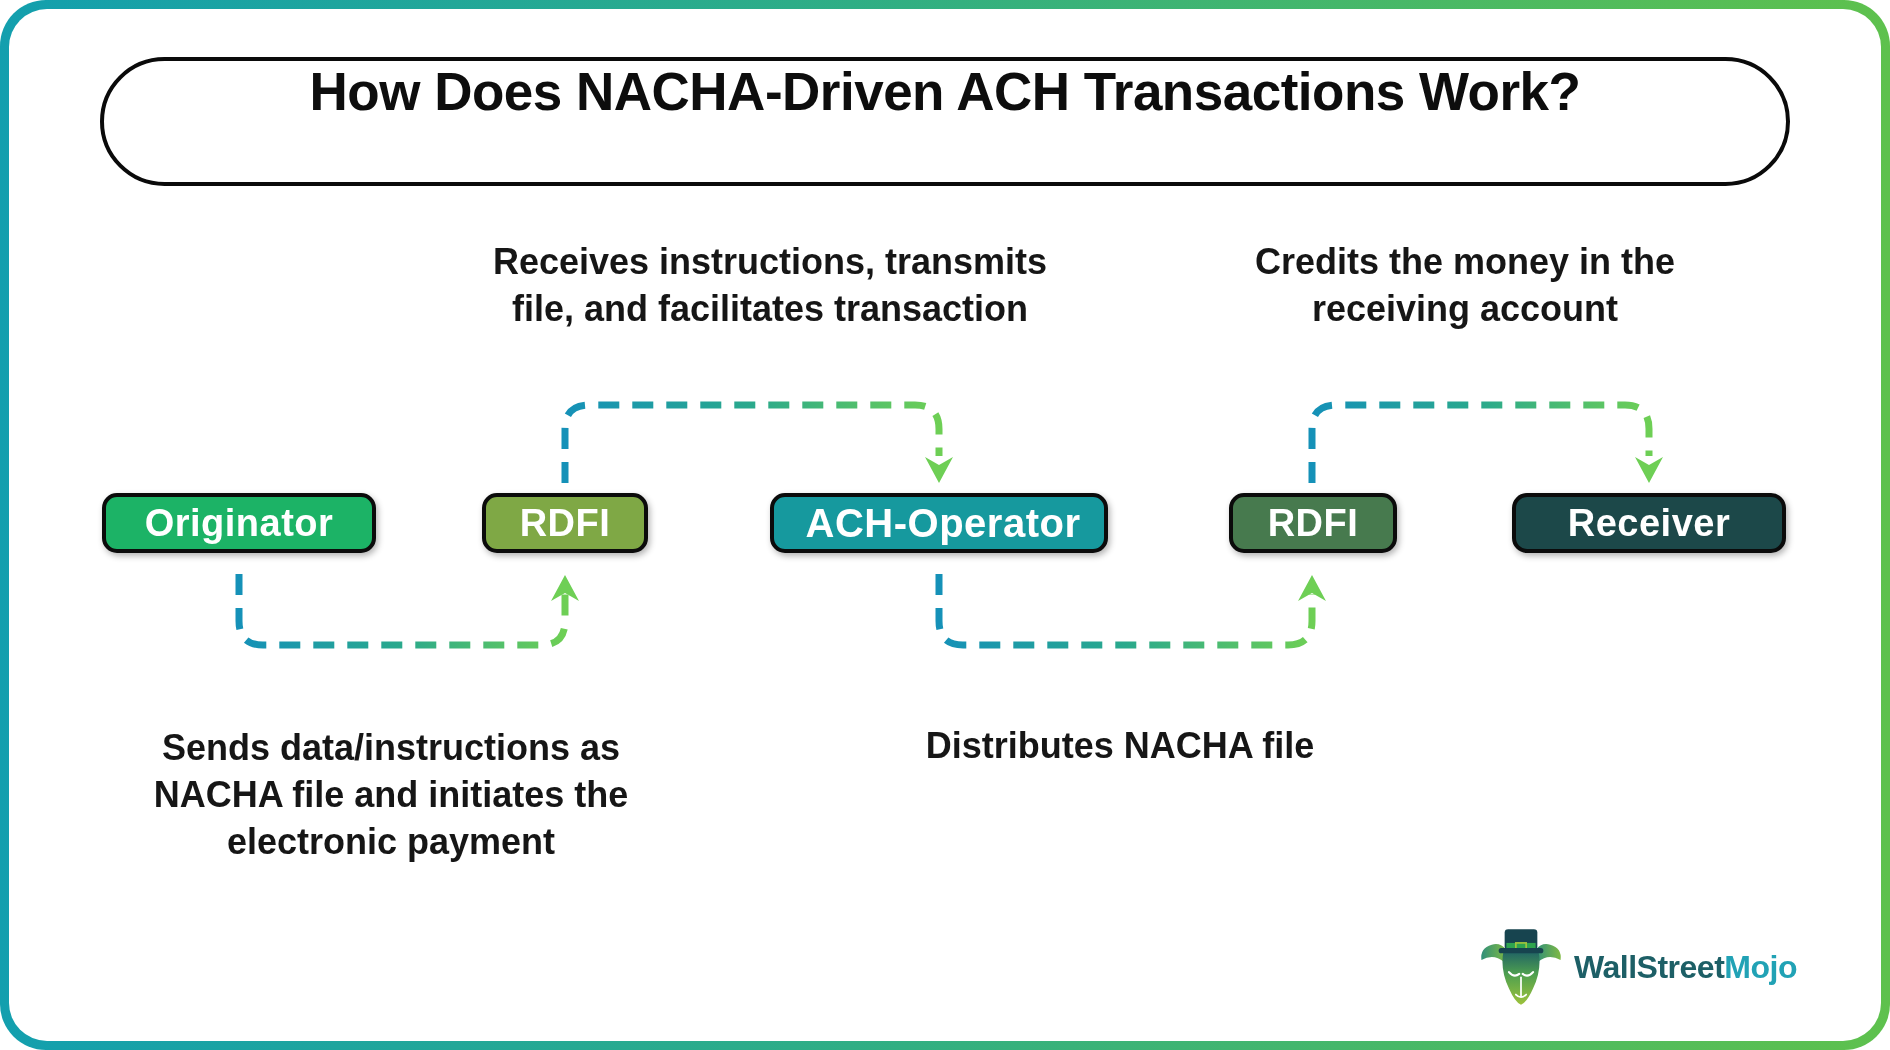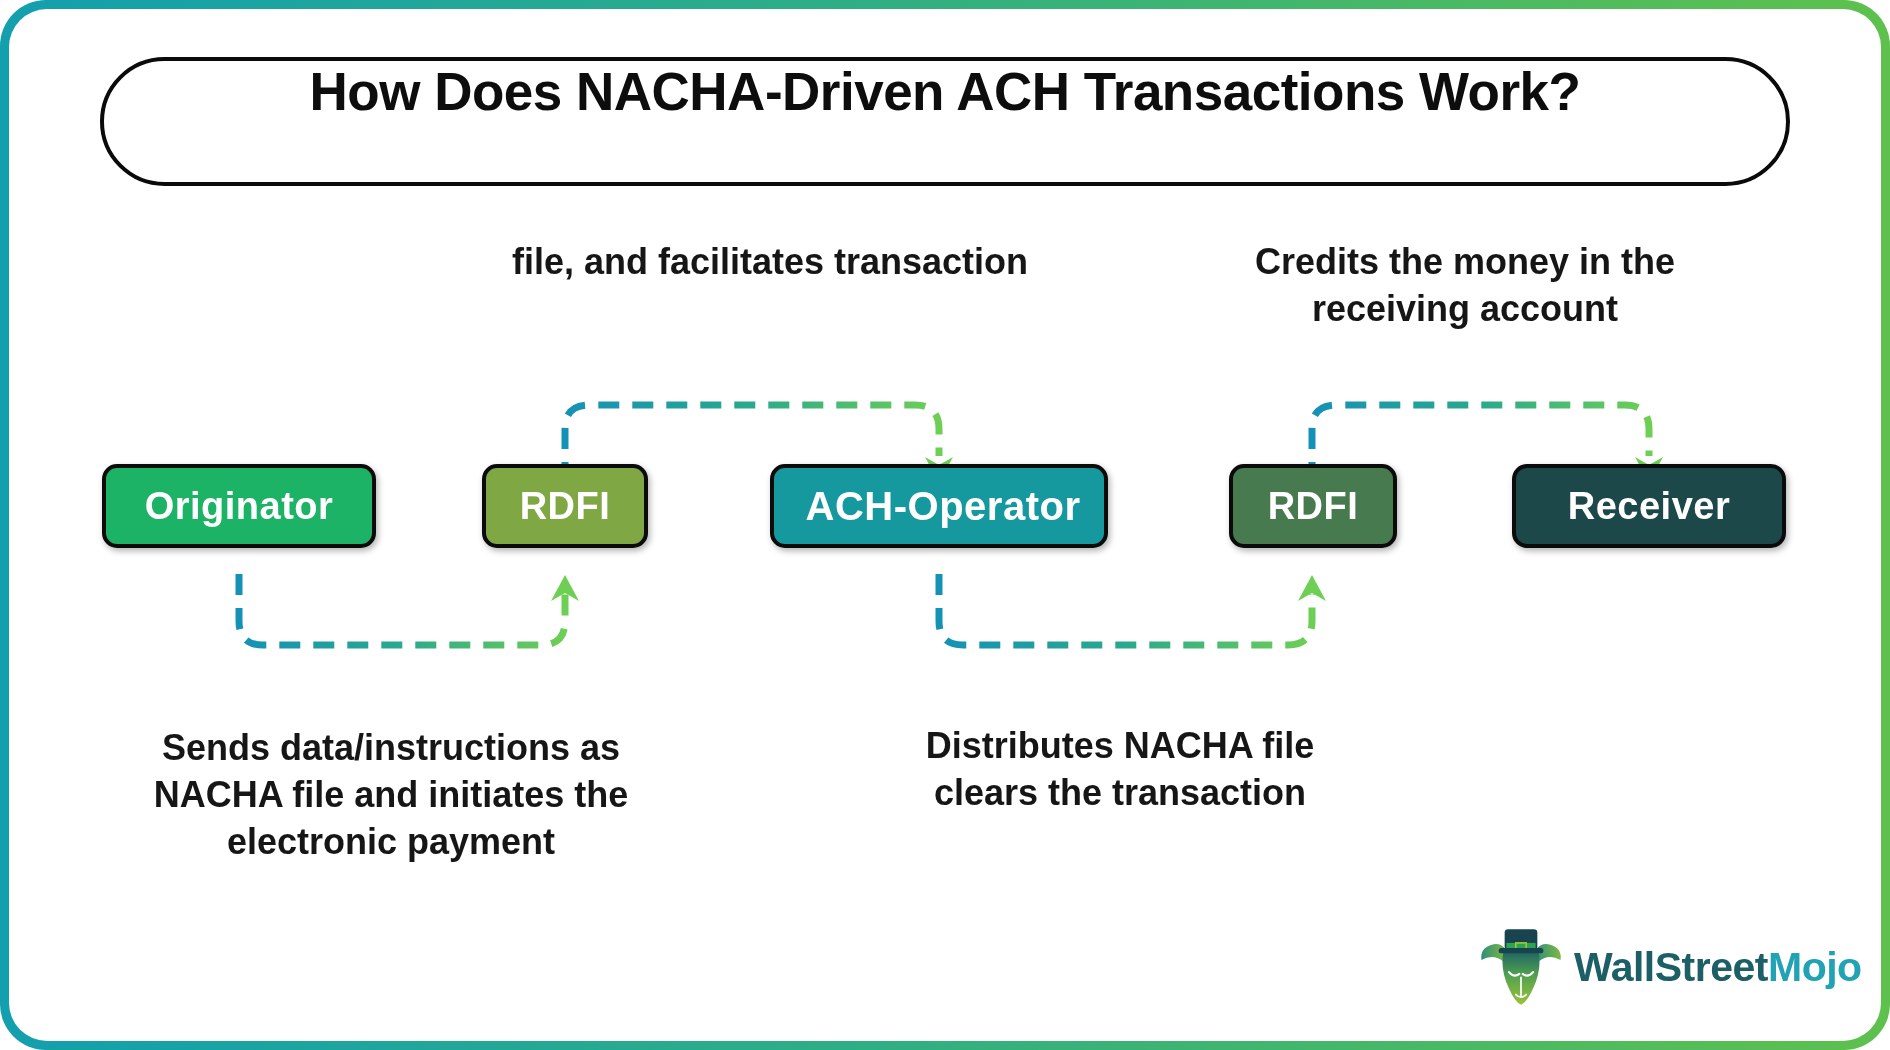"Receives instructions, transmits" span { html: none -> <span>Receives instructions, transmits</span> }
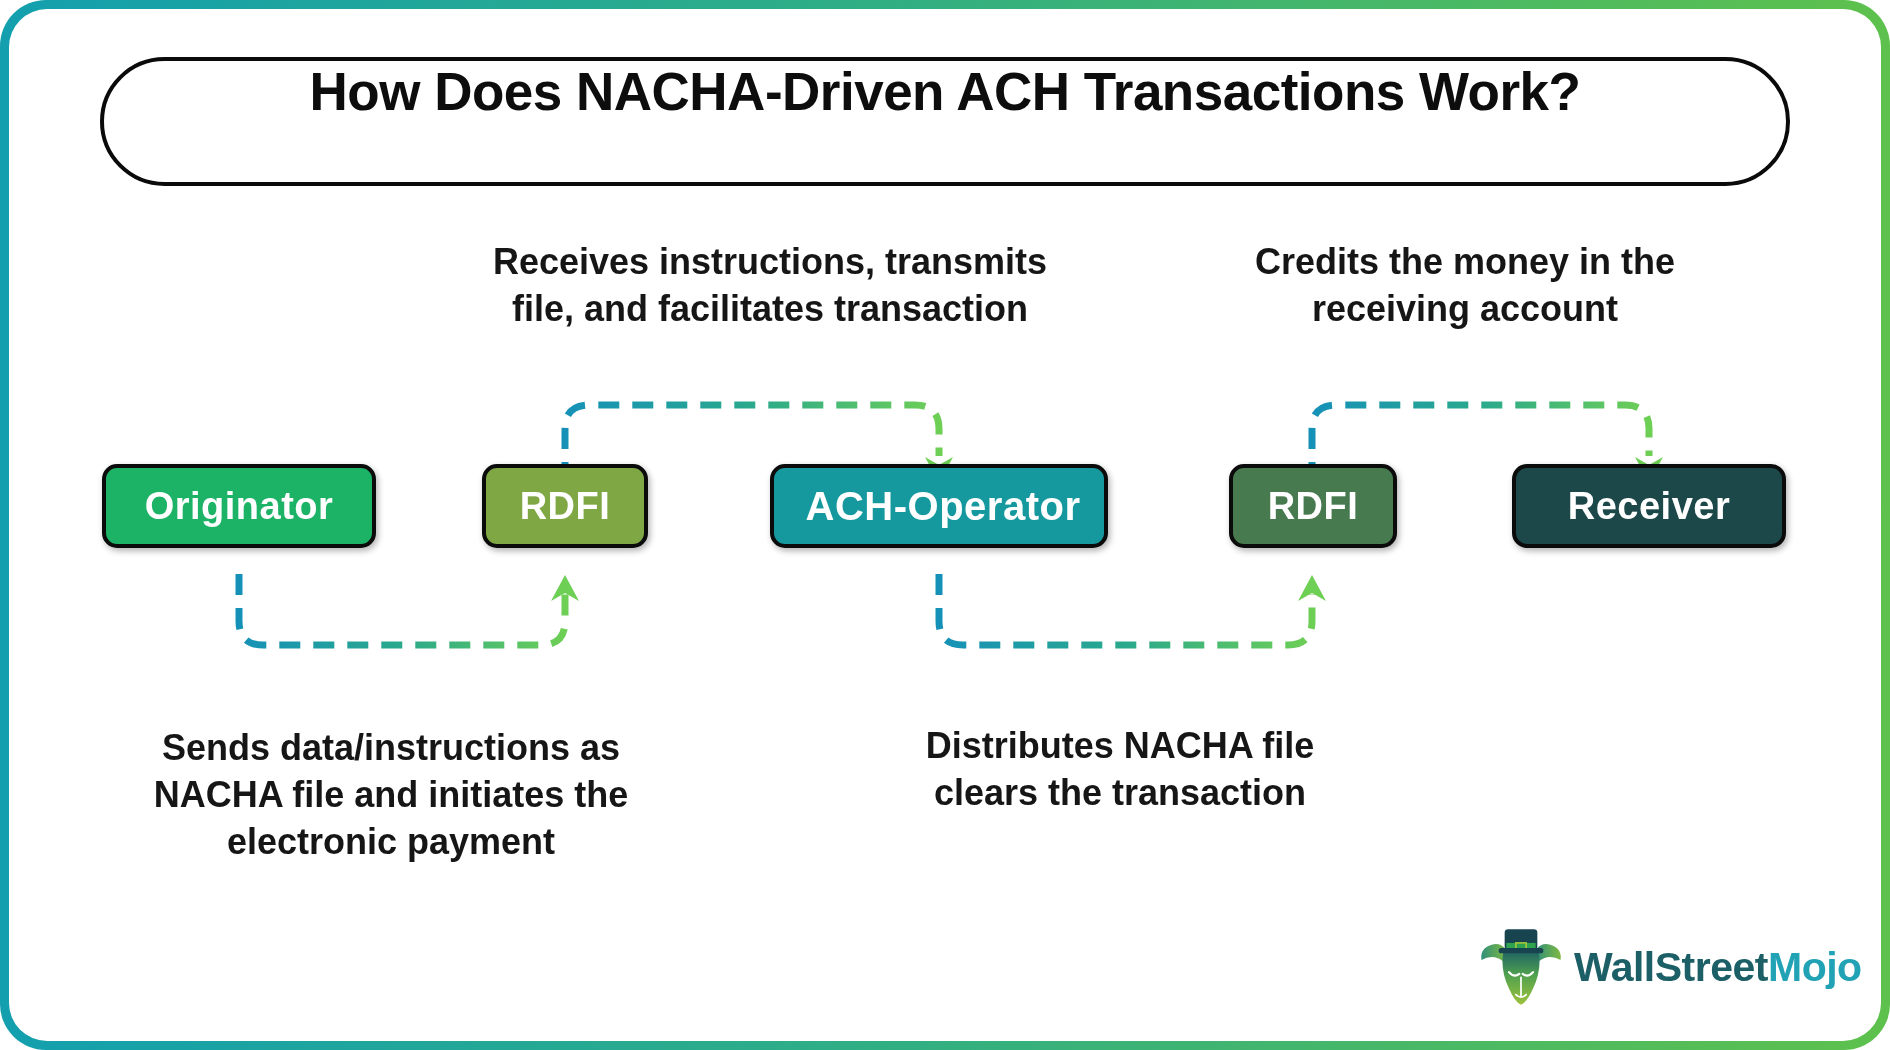"Originator" .node { height: 84px -> 60px; top: 464px -> 493px }
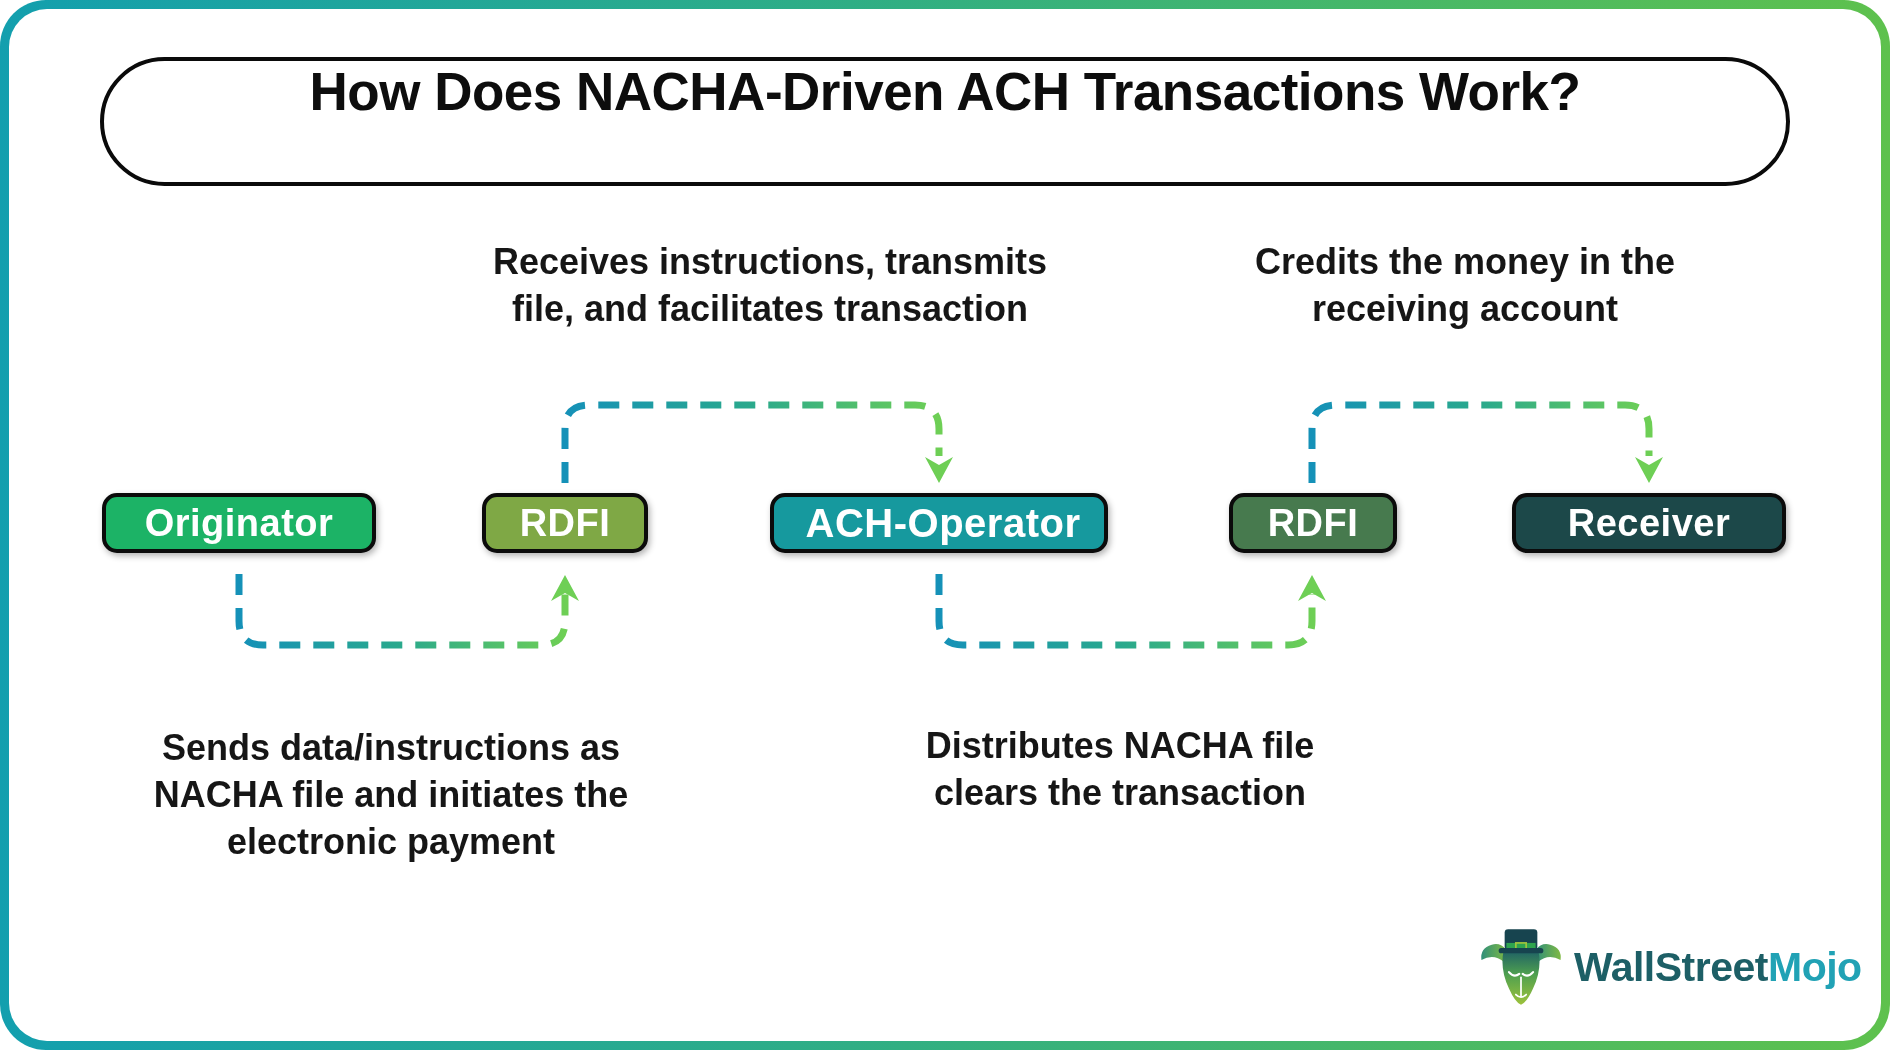"clears the transaction" span { html: <span>clears the transaction</span> -> none }
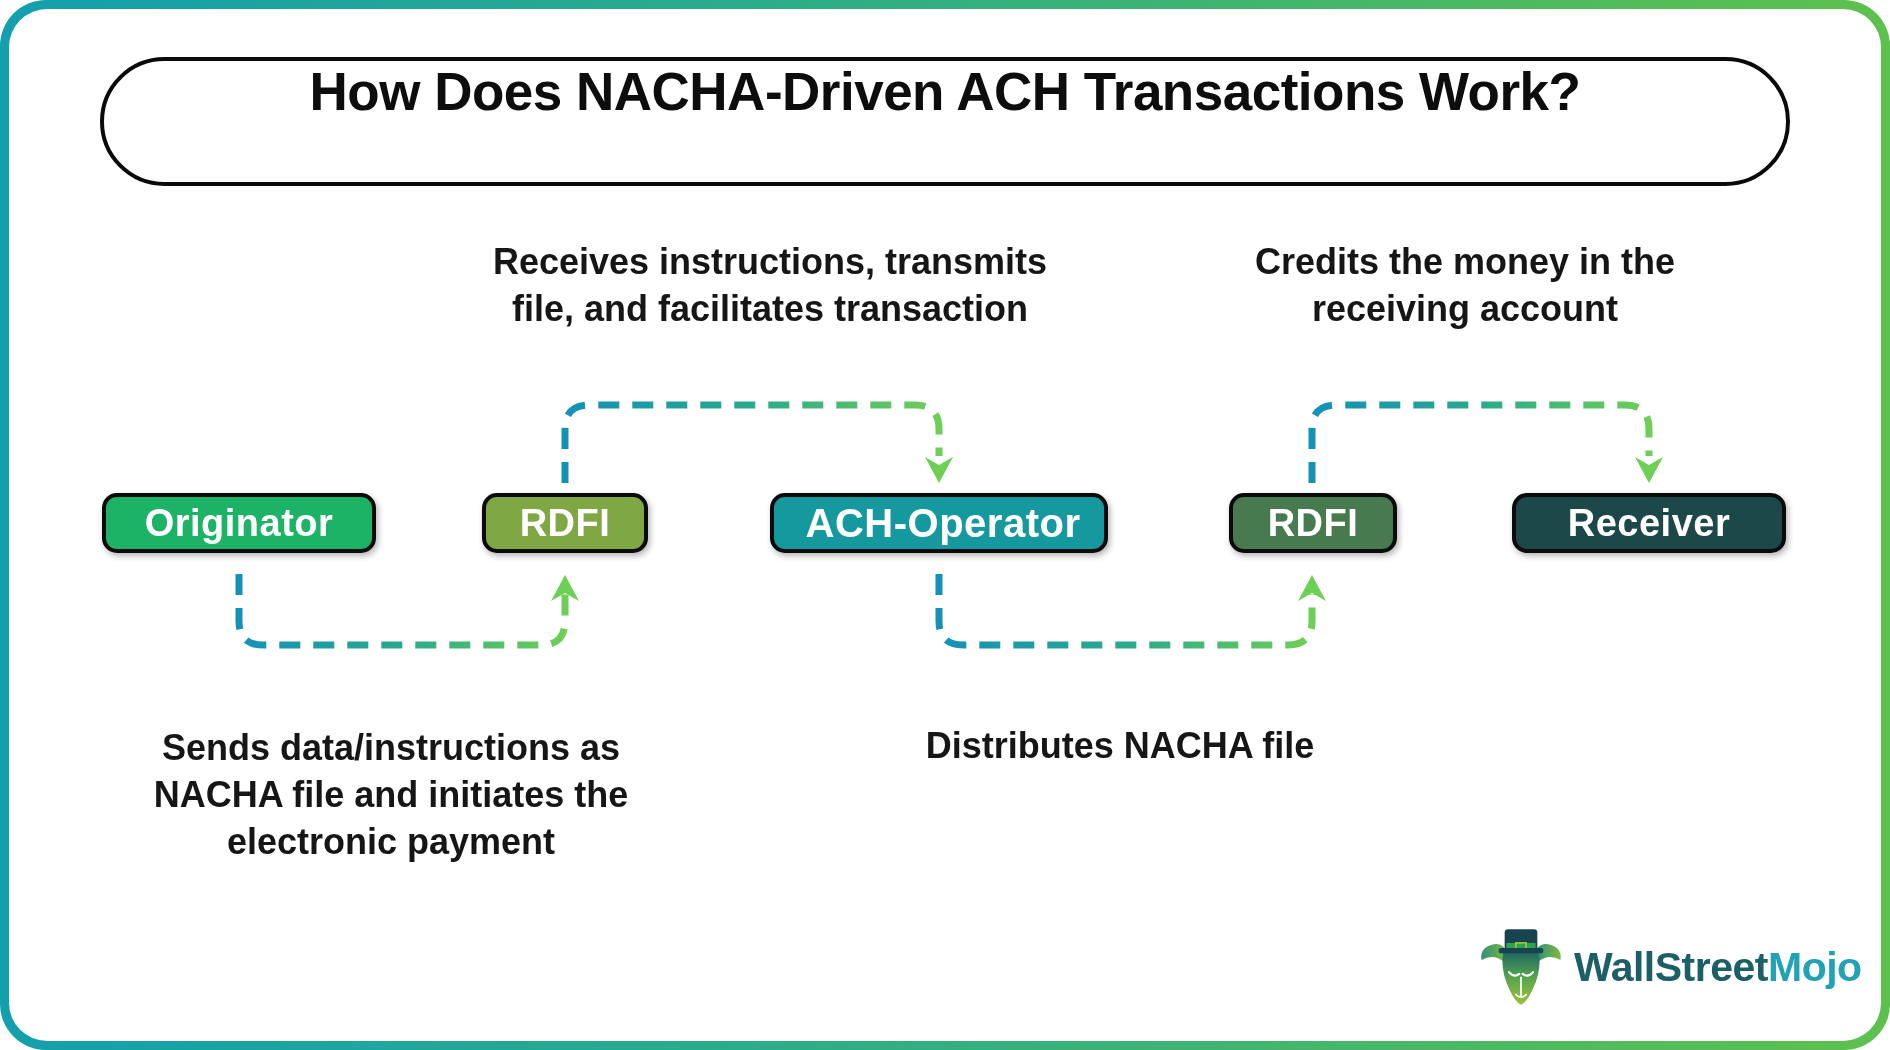"WallStreetMojo" .logo-text { font-size: 41px -> 32px }
